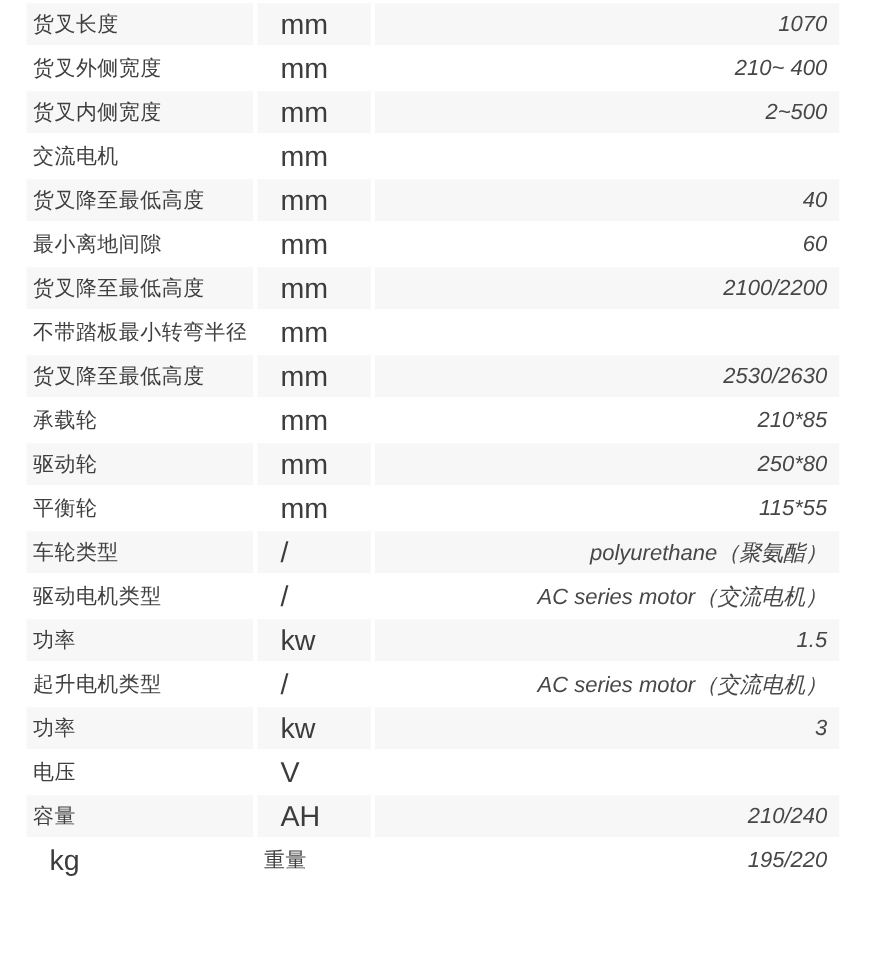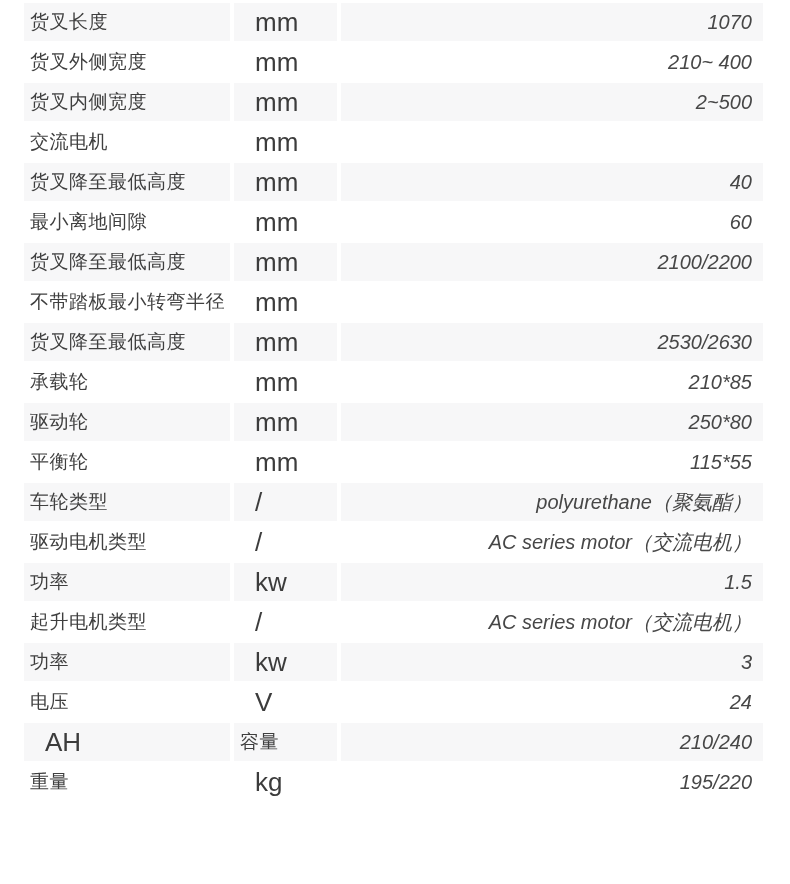"24" div.cell { html: <div>24</div> -> none }
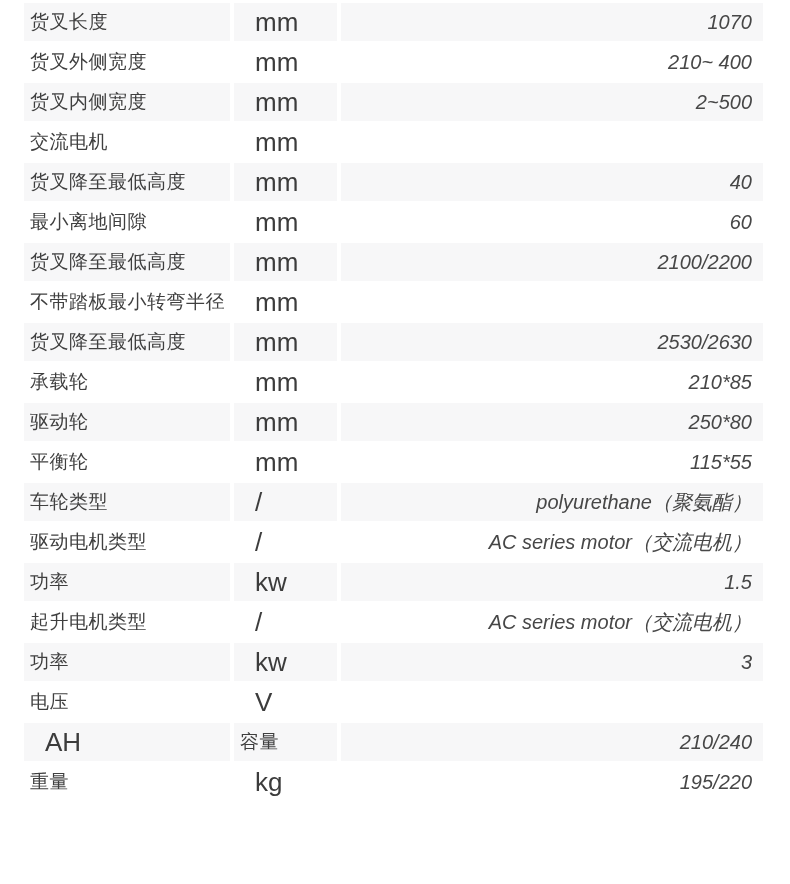"AH" div.cell { order: before "容量" -> after "容量" }
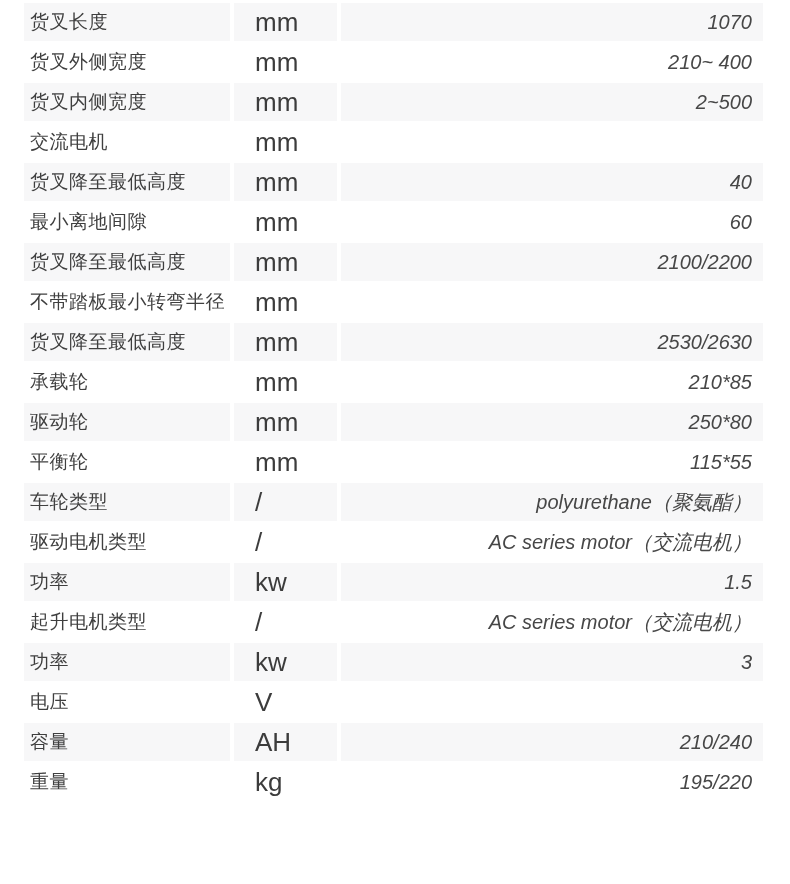"重量" div.cell { order: before "kg" -> after "kg" }
